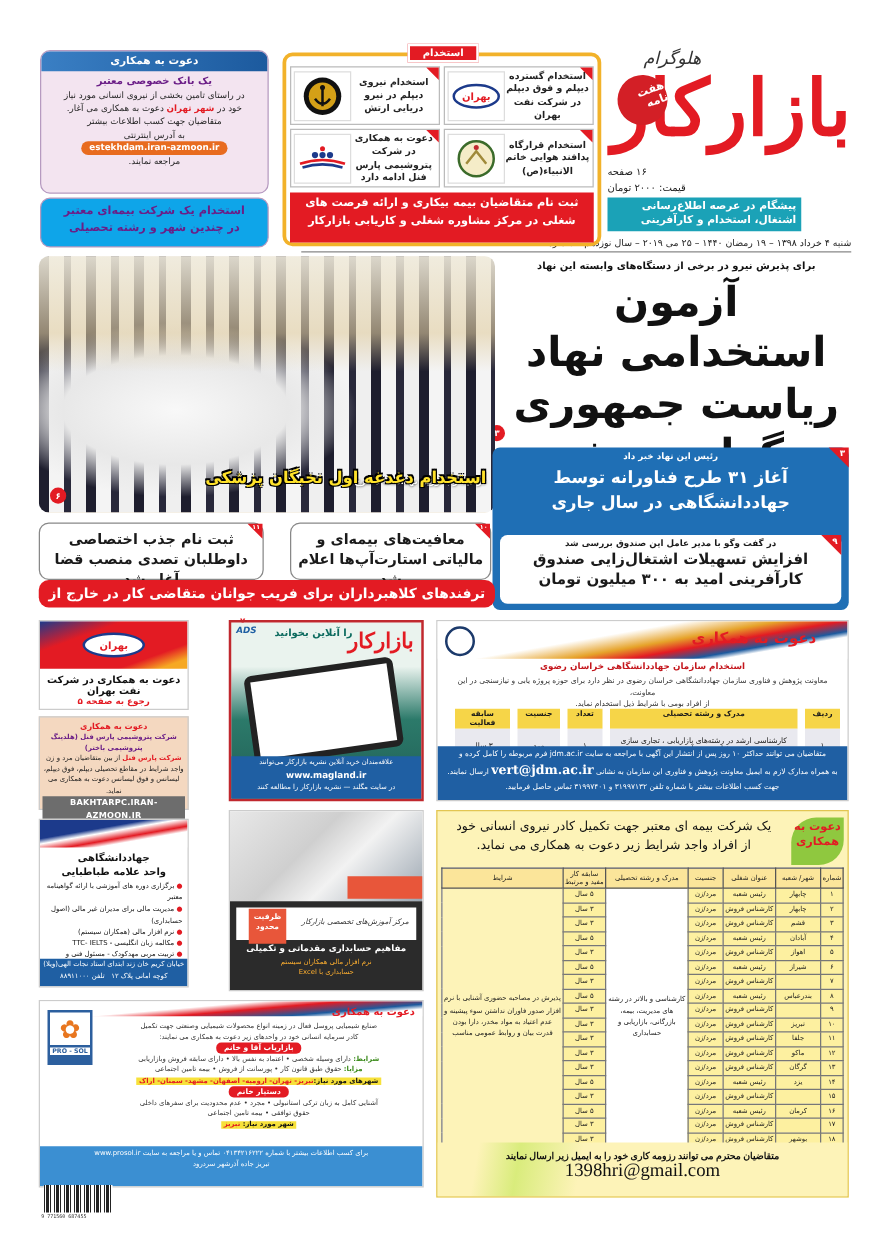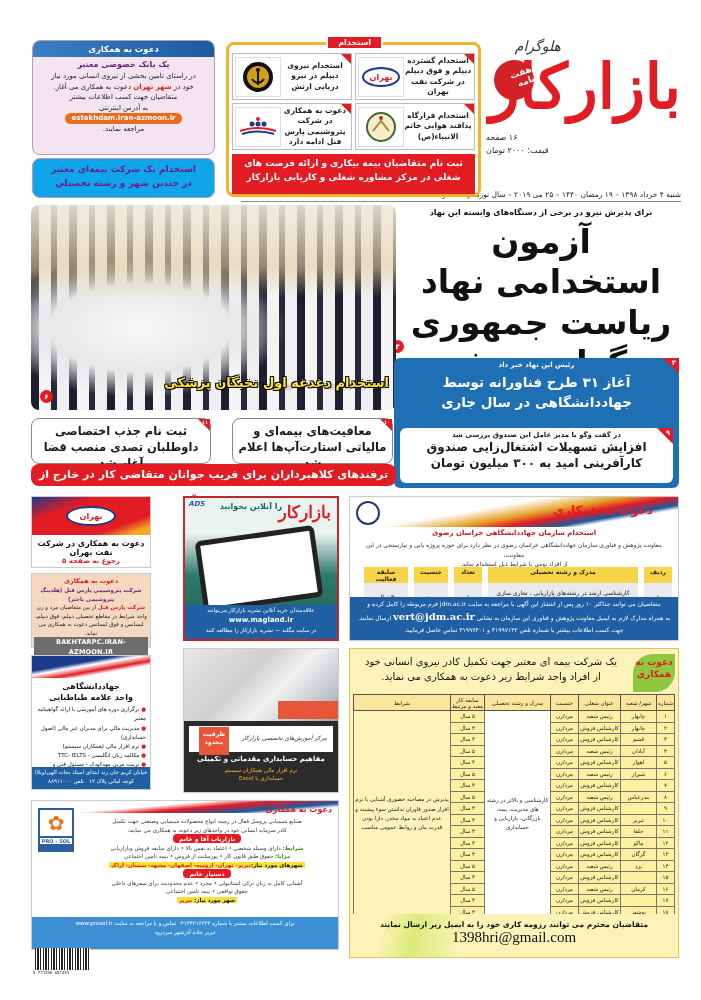"پیشگام در عرصه اطلاع‌رسانی" div.abs { html: none -> <div> <div>پیشگام در عرصه اطلاع‌رسانی</div> <div>اشتغال، استخدام و کارآفرینی</div> </div> }
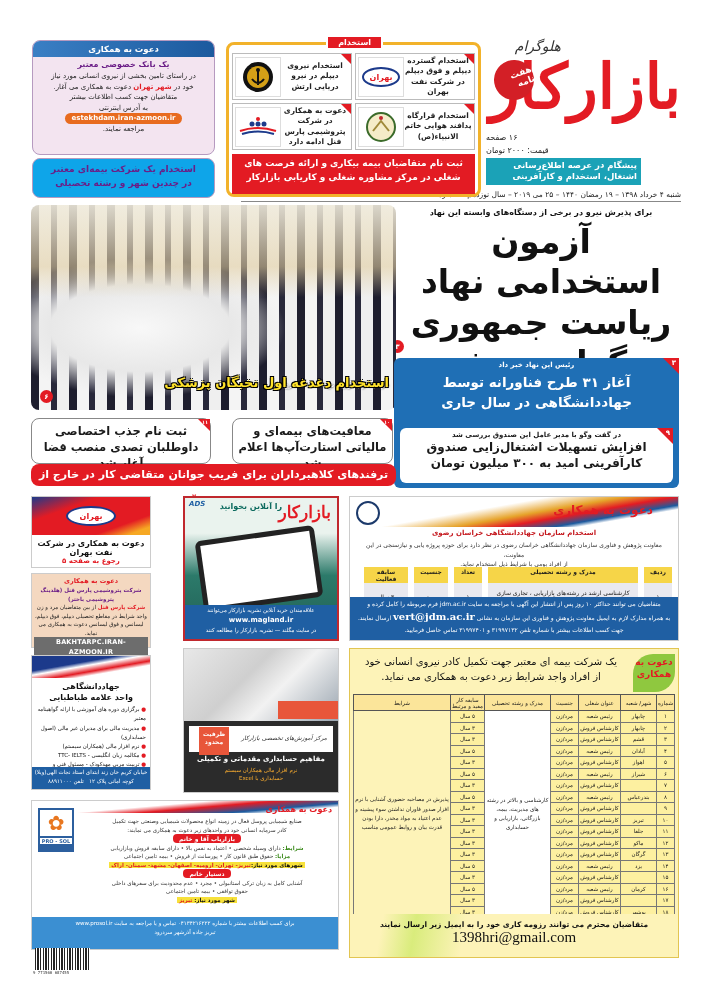"متقاضیان محترم می توانند رزومه" .ins-foot .l1 { font-family: none -> Liberation Serif, serif }
